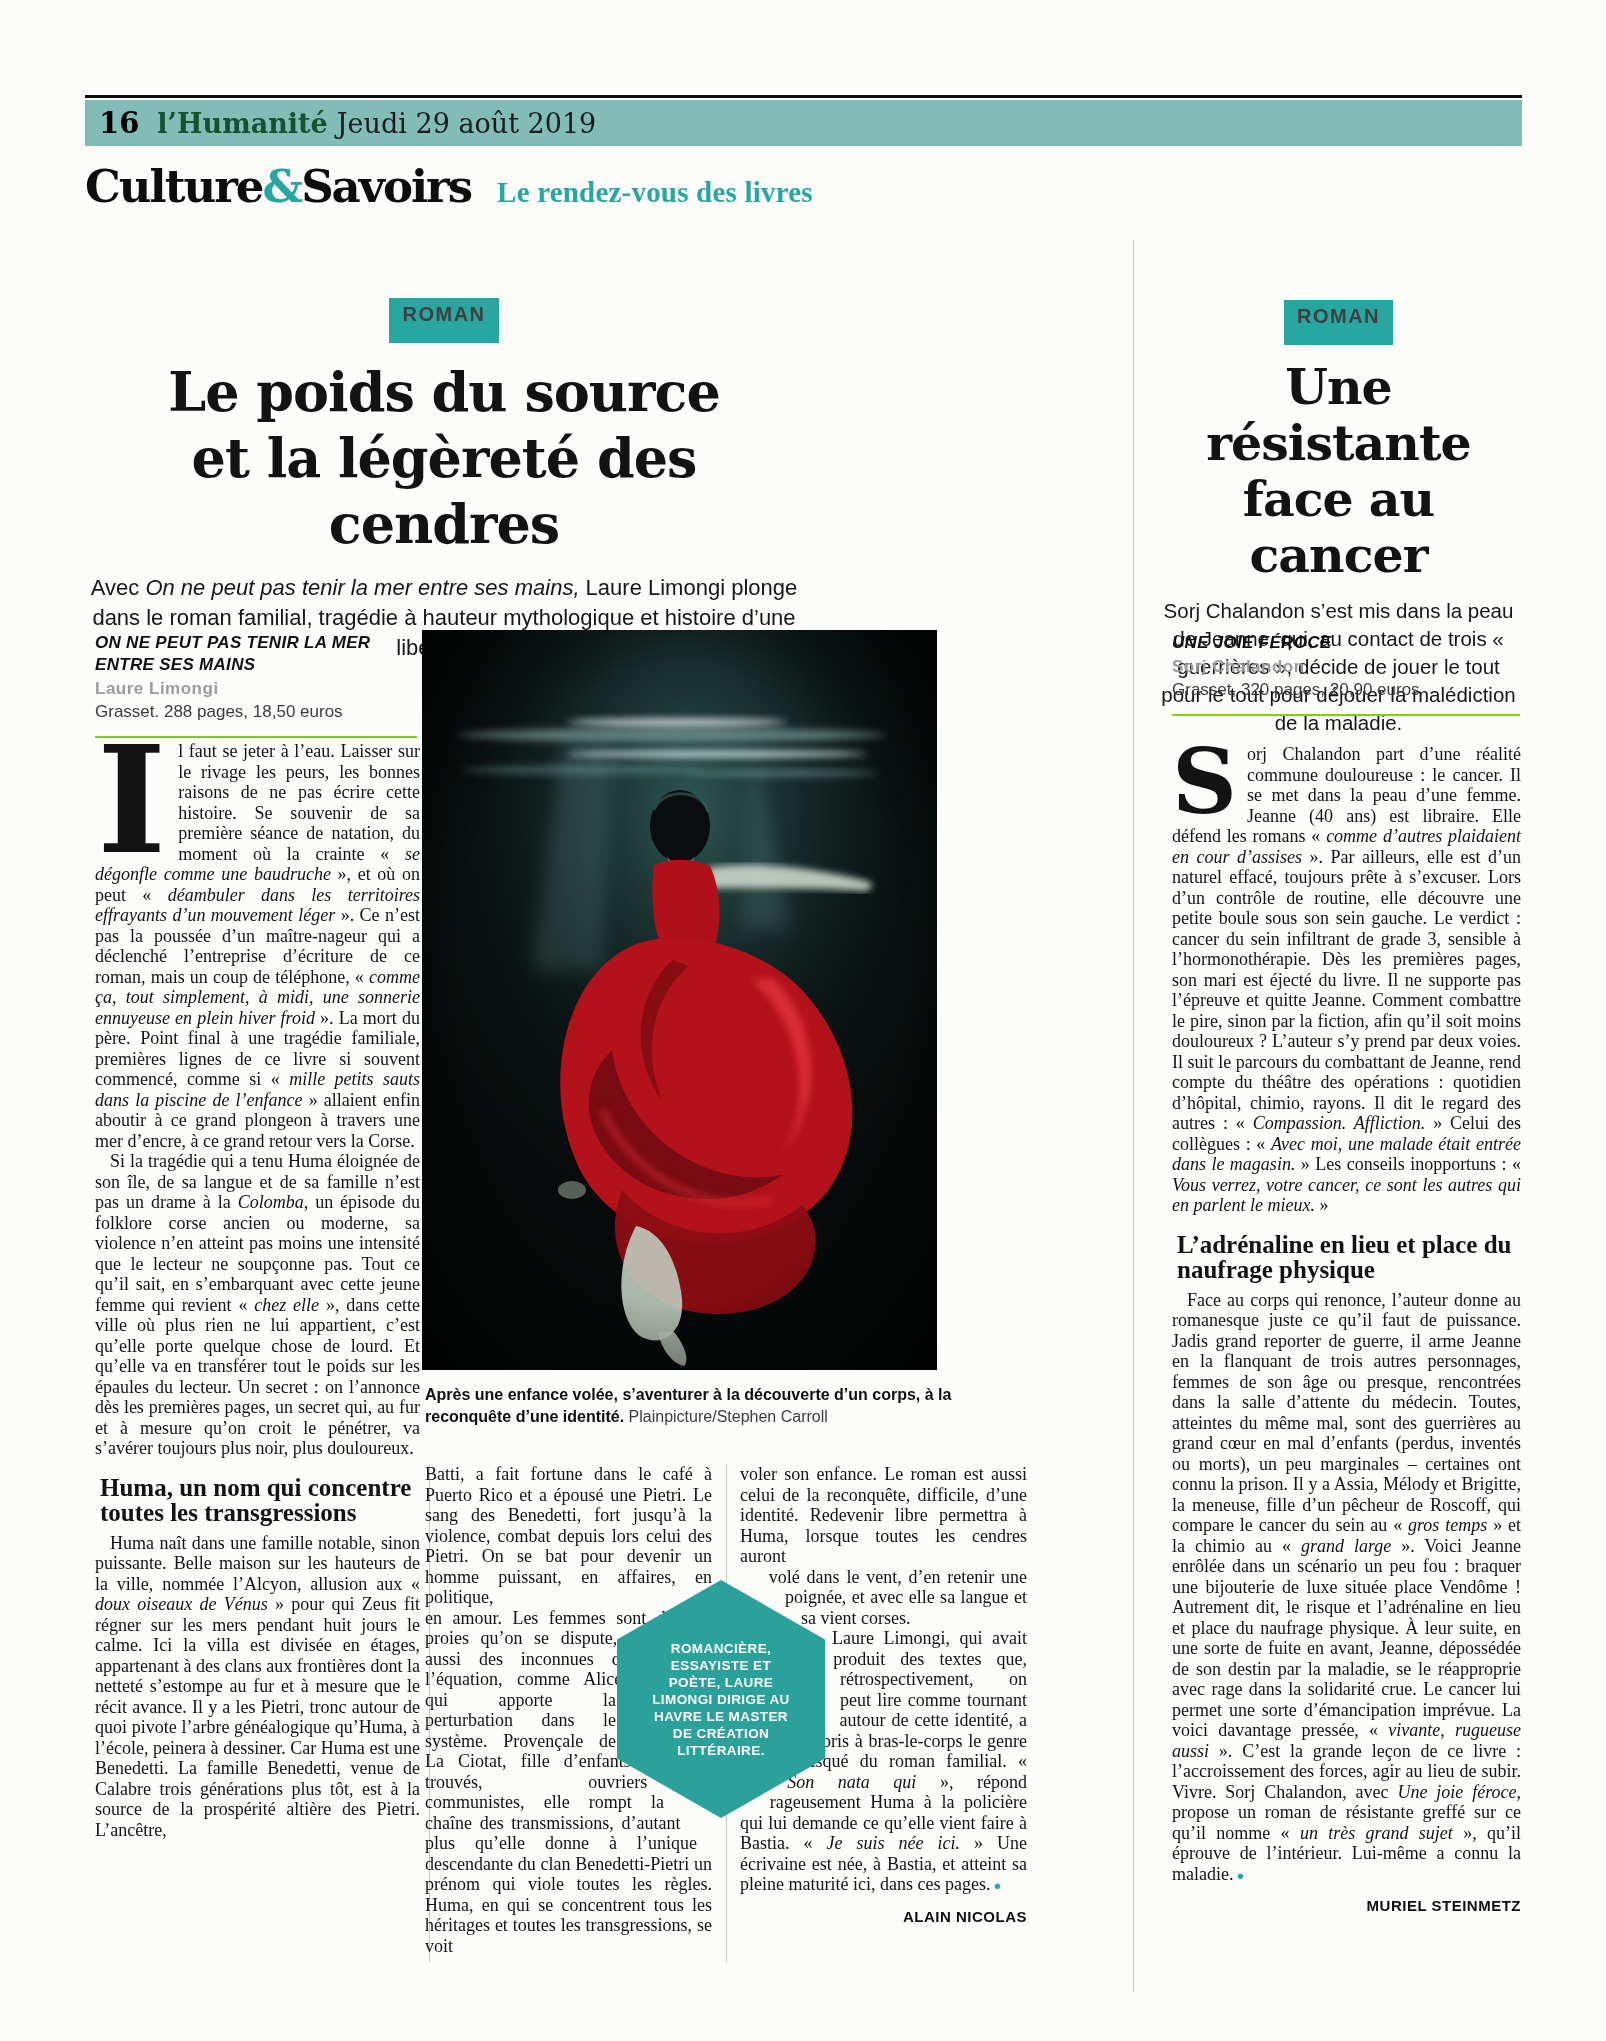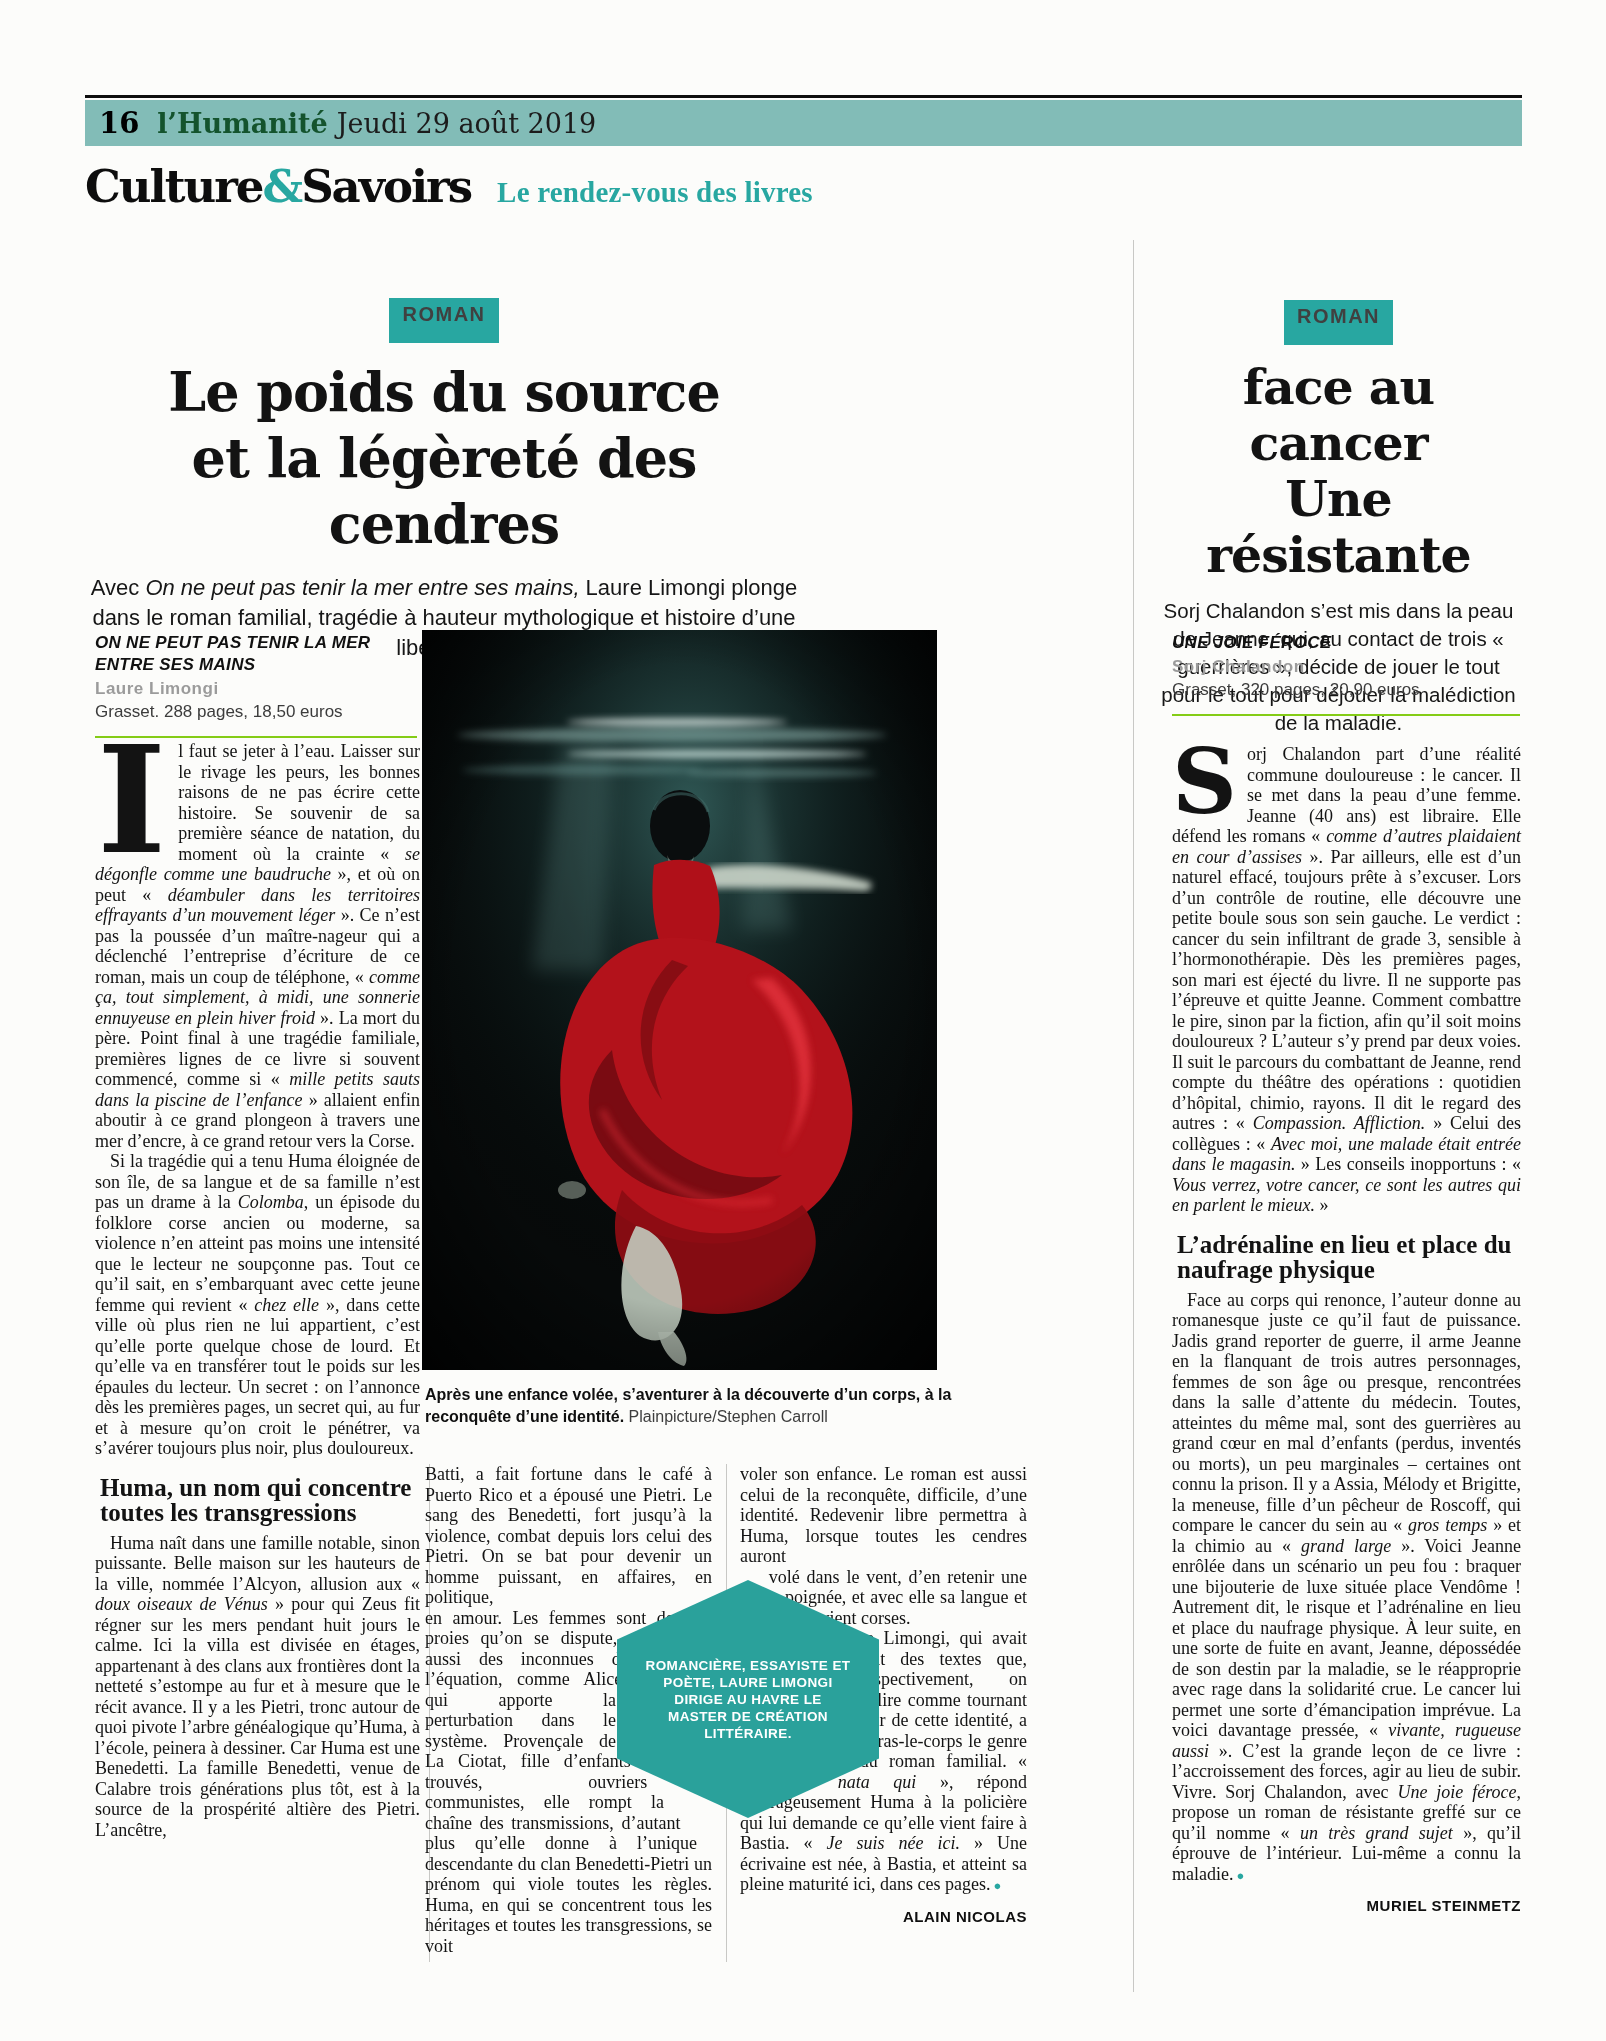"face au cancer" div { order: before "Une résistante" -> after "Une résistante" }
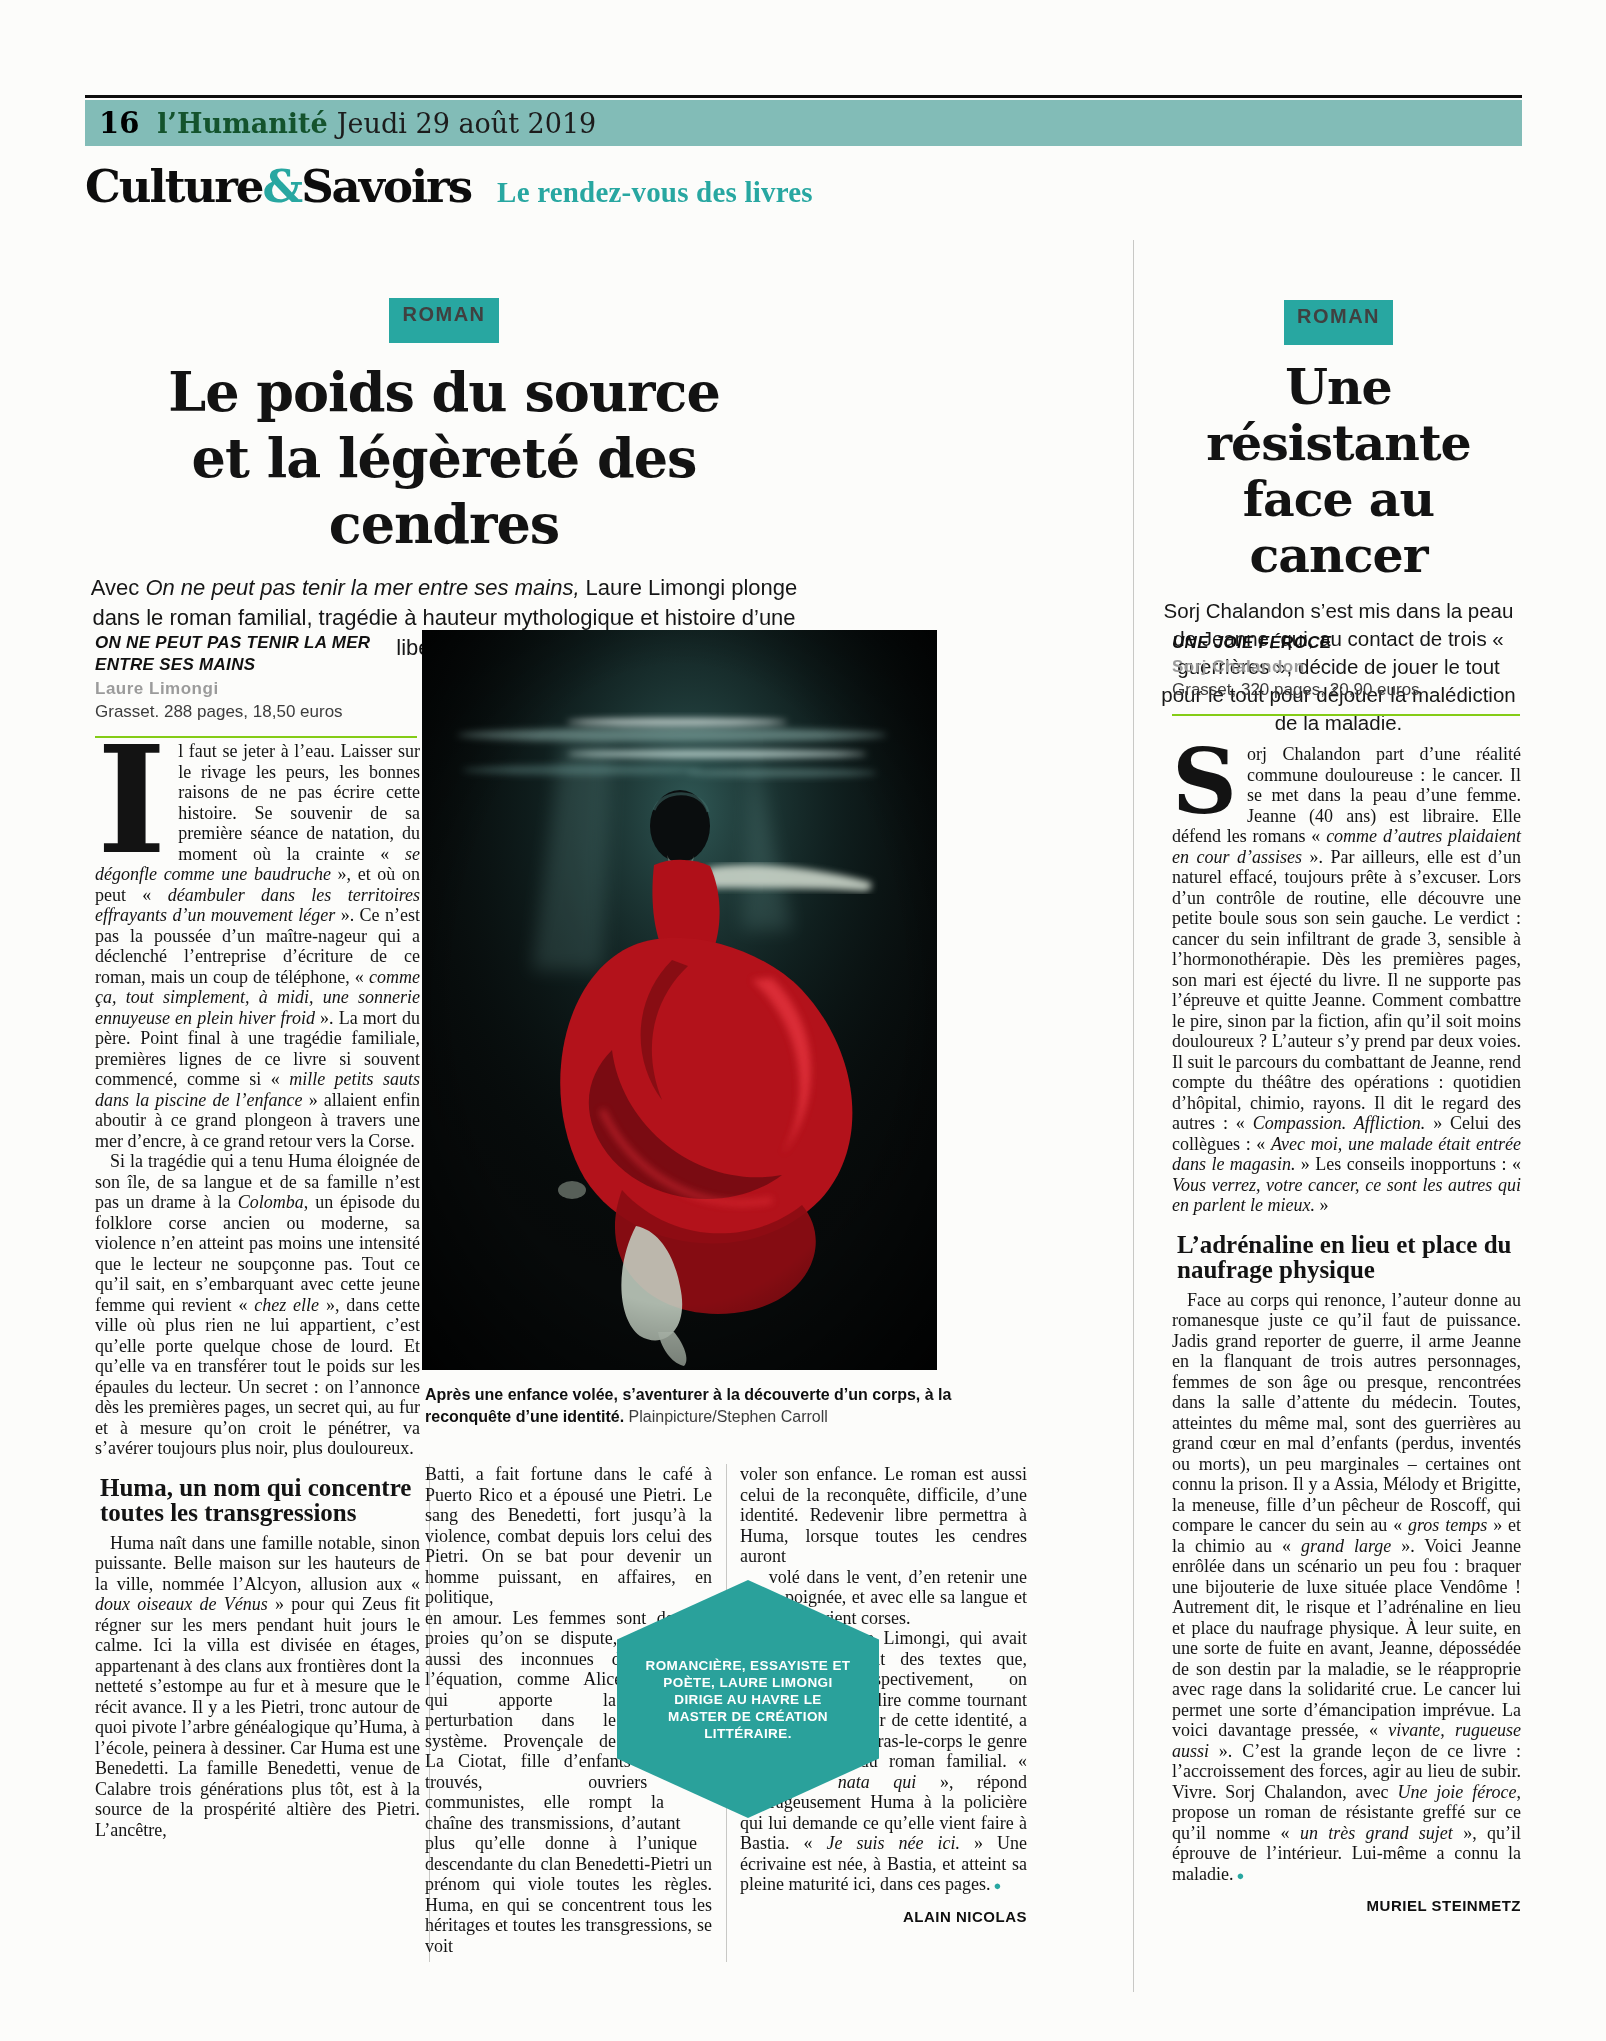"ROMANCIÈRE, ESSAYISTE ET POÈTE, LAURE" .hexagon { width: 262px -> 208px }
